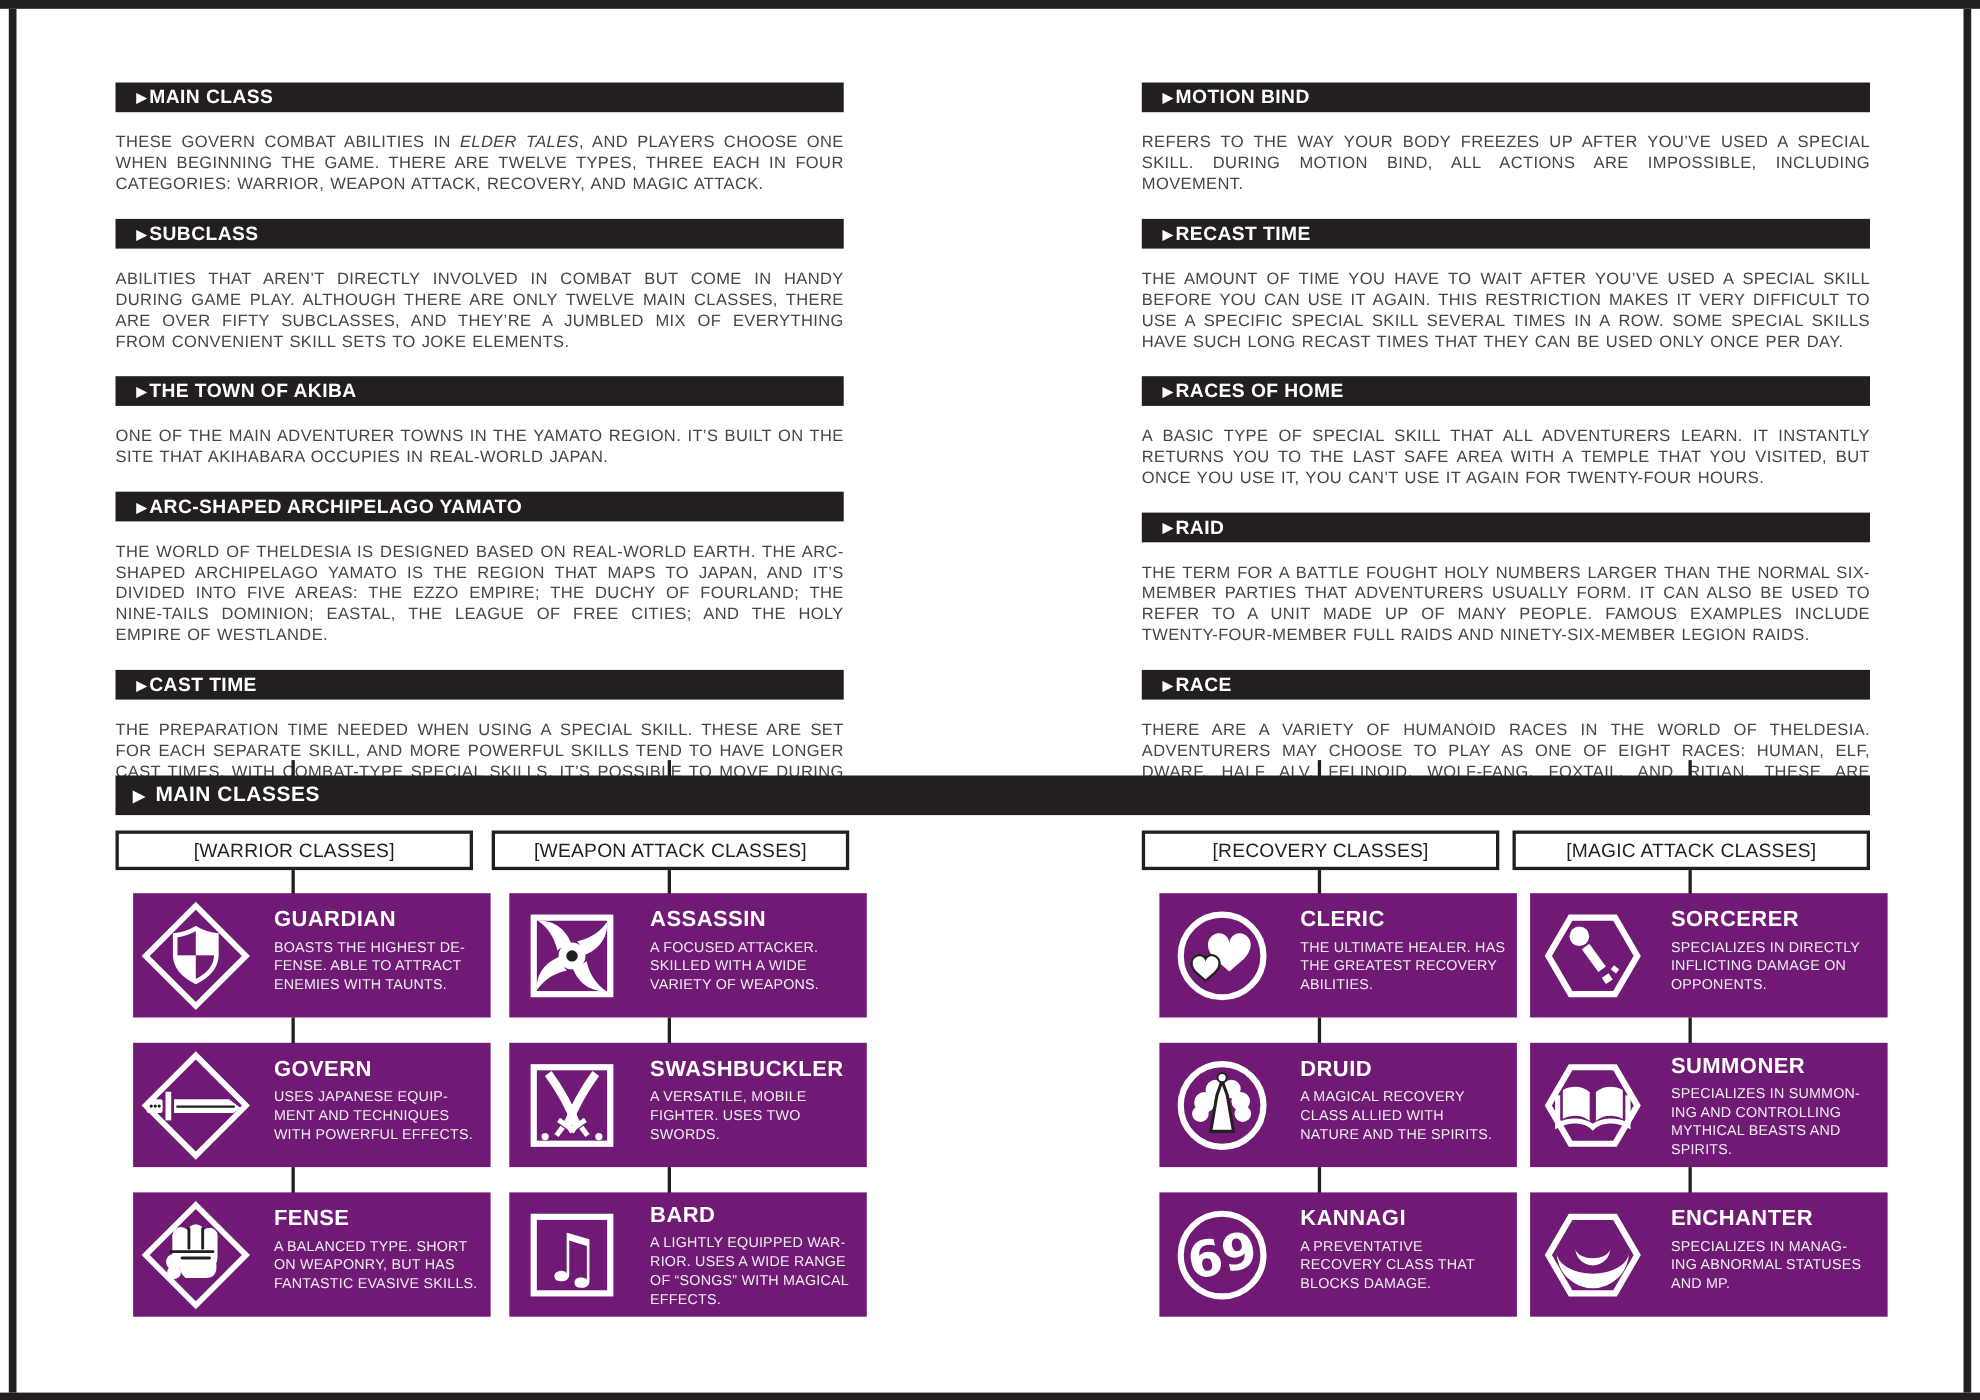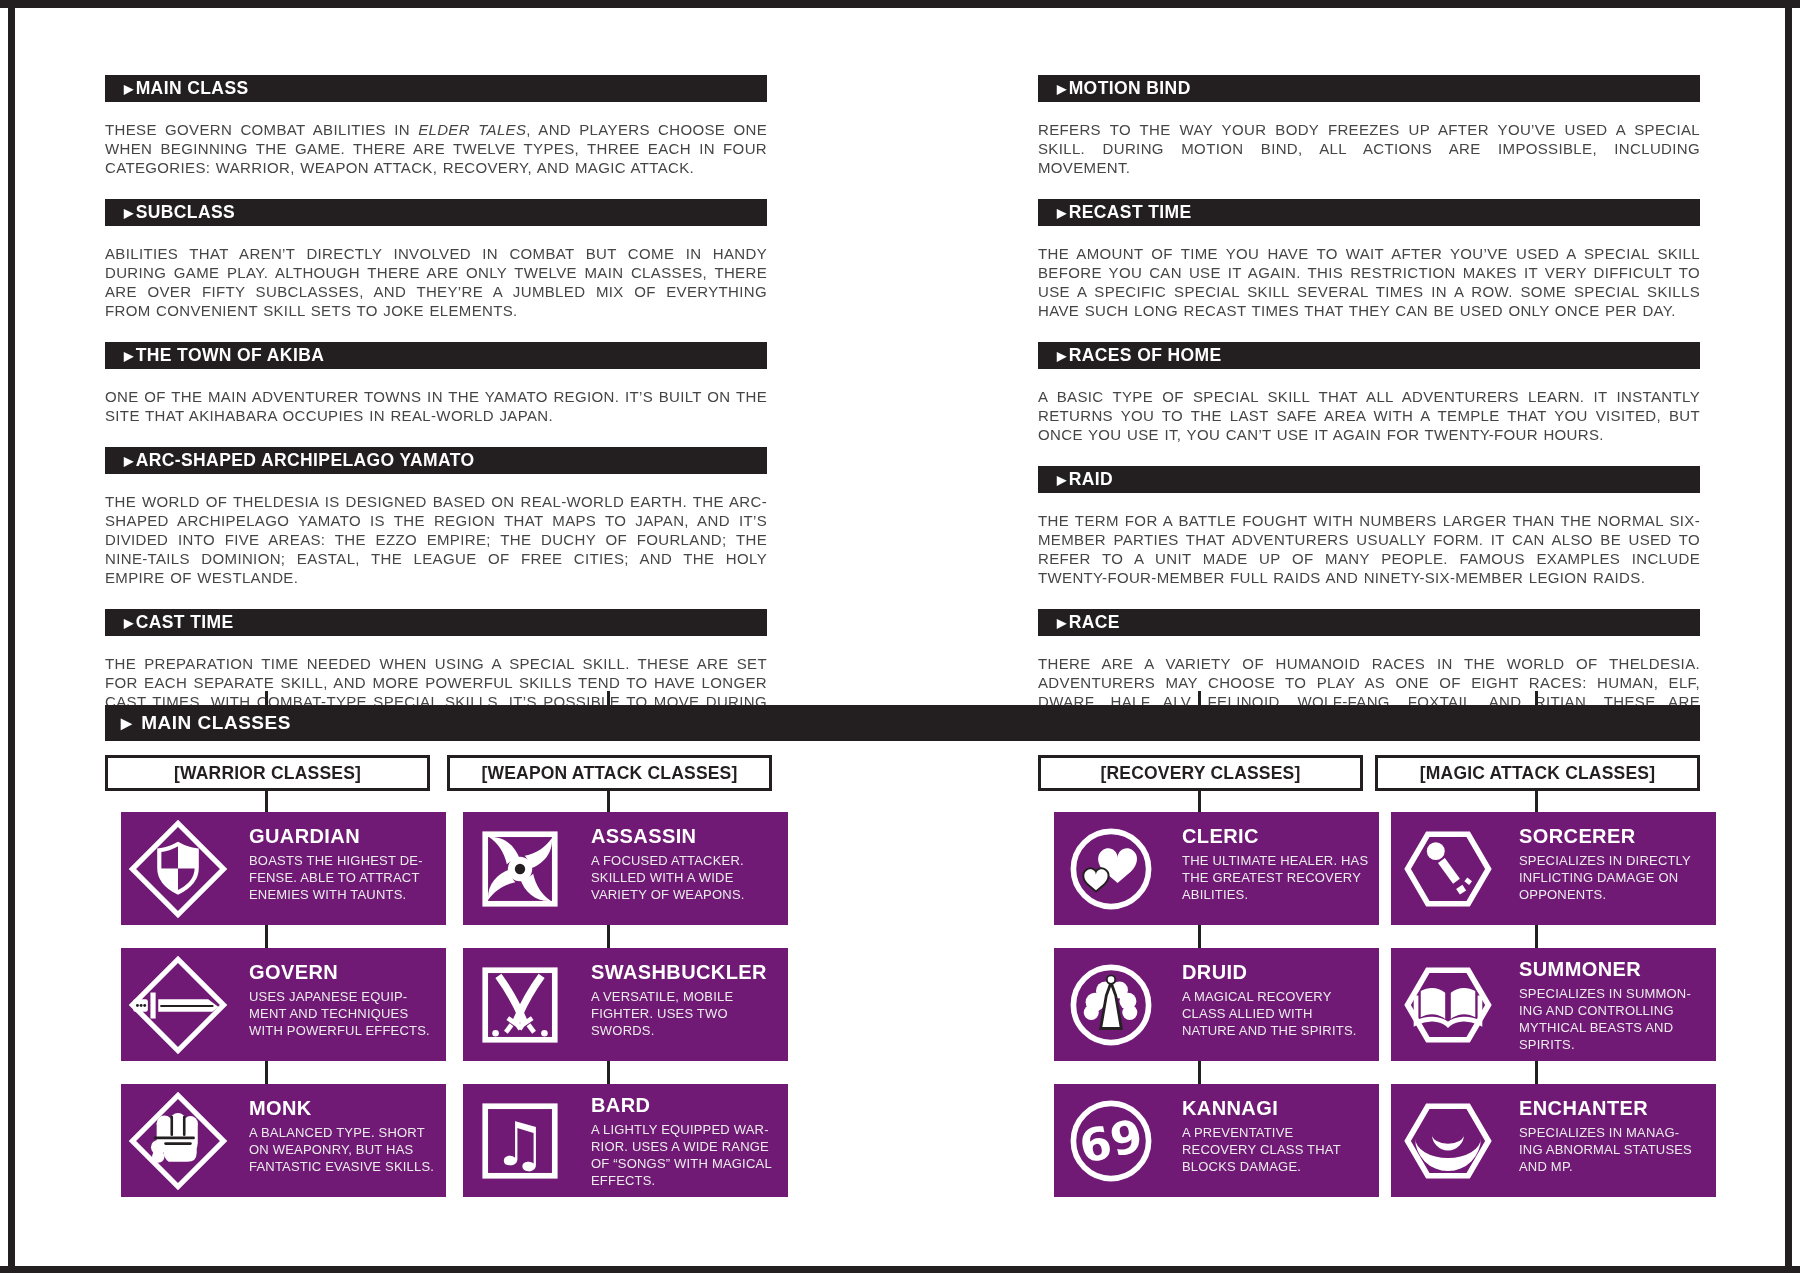"THE TERM FOR A BATTLE" p.term-body { text: WITH -> HOLY }
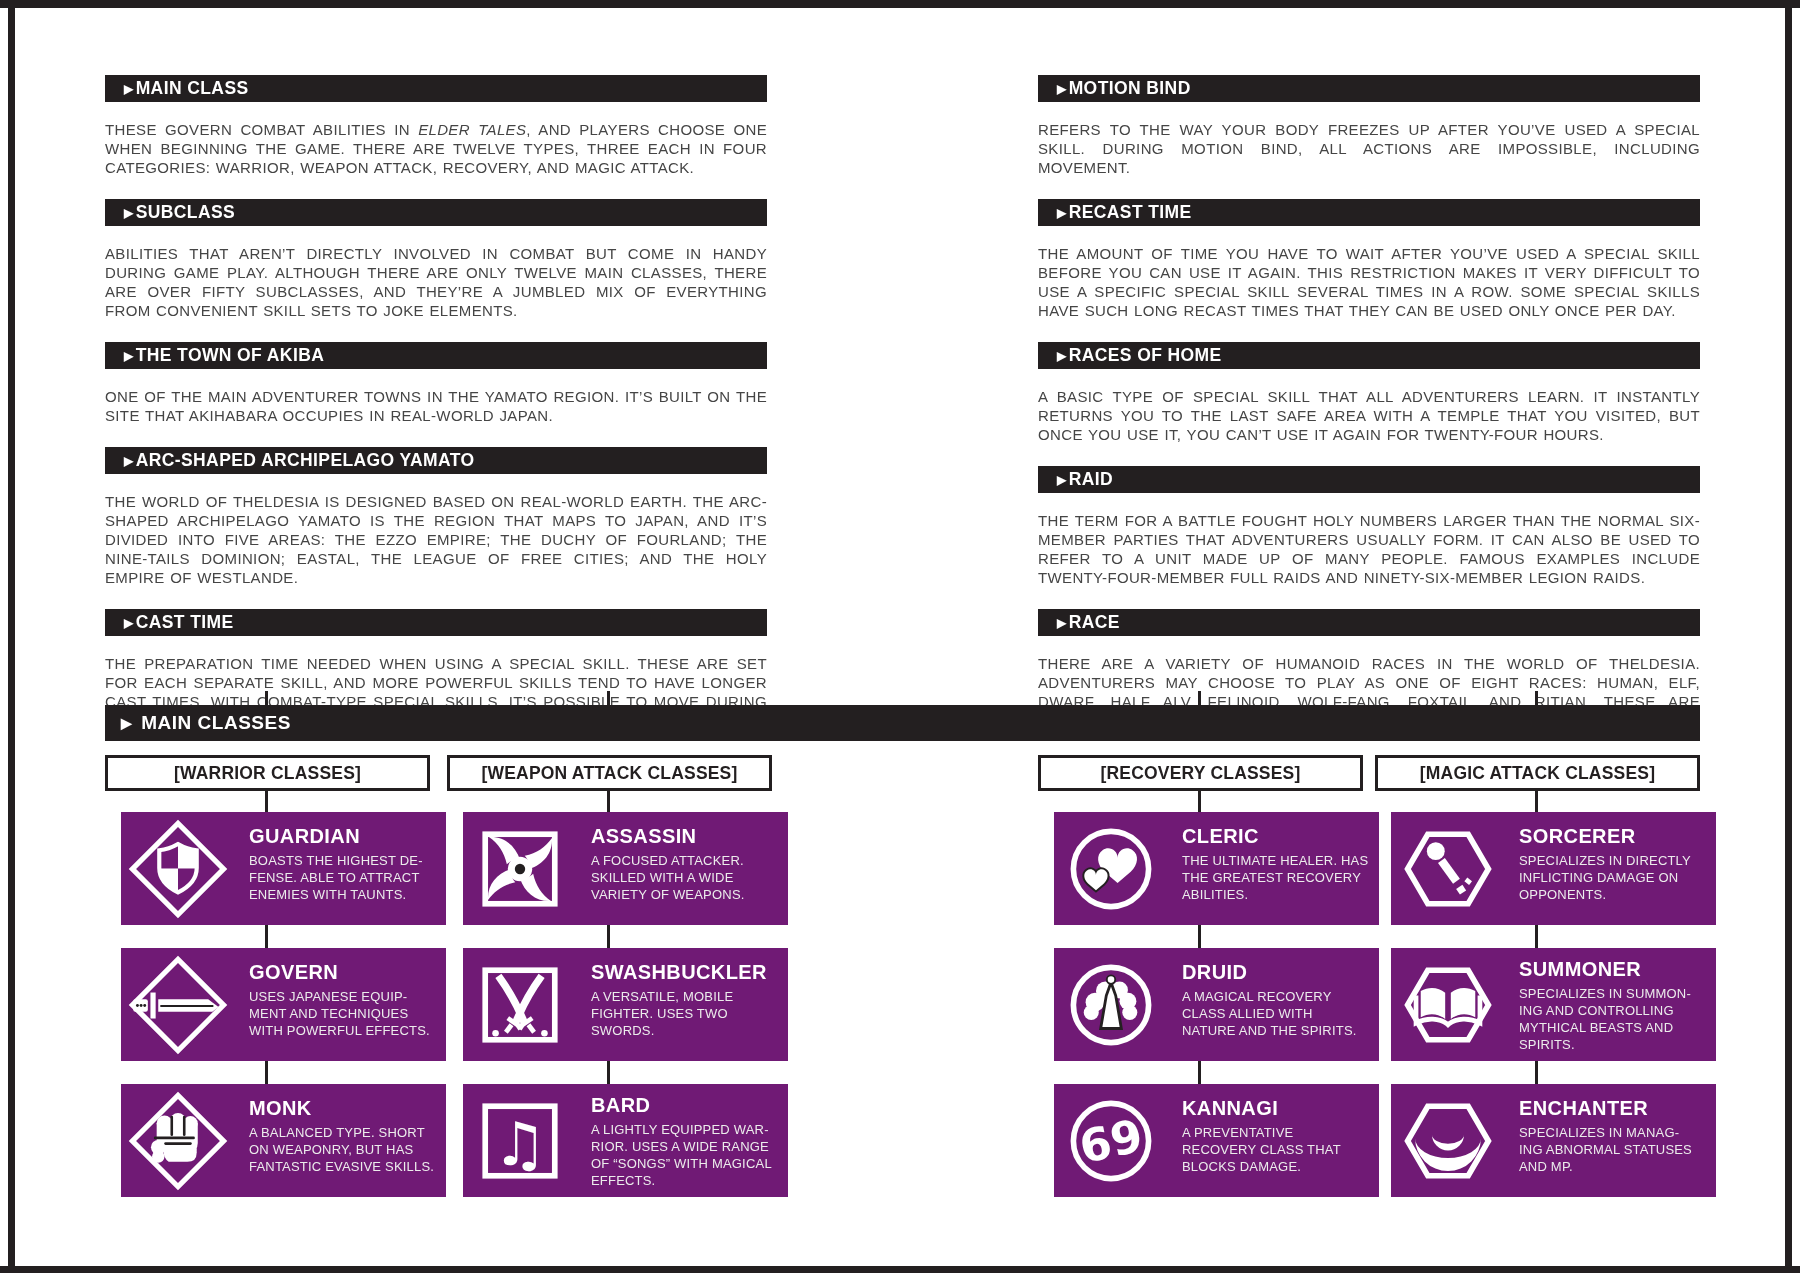"[WARRIOR CLASSES]" .cat-box { font-weight: bold -> normal }
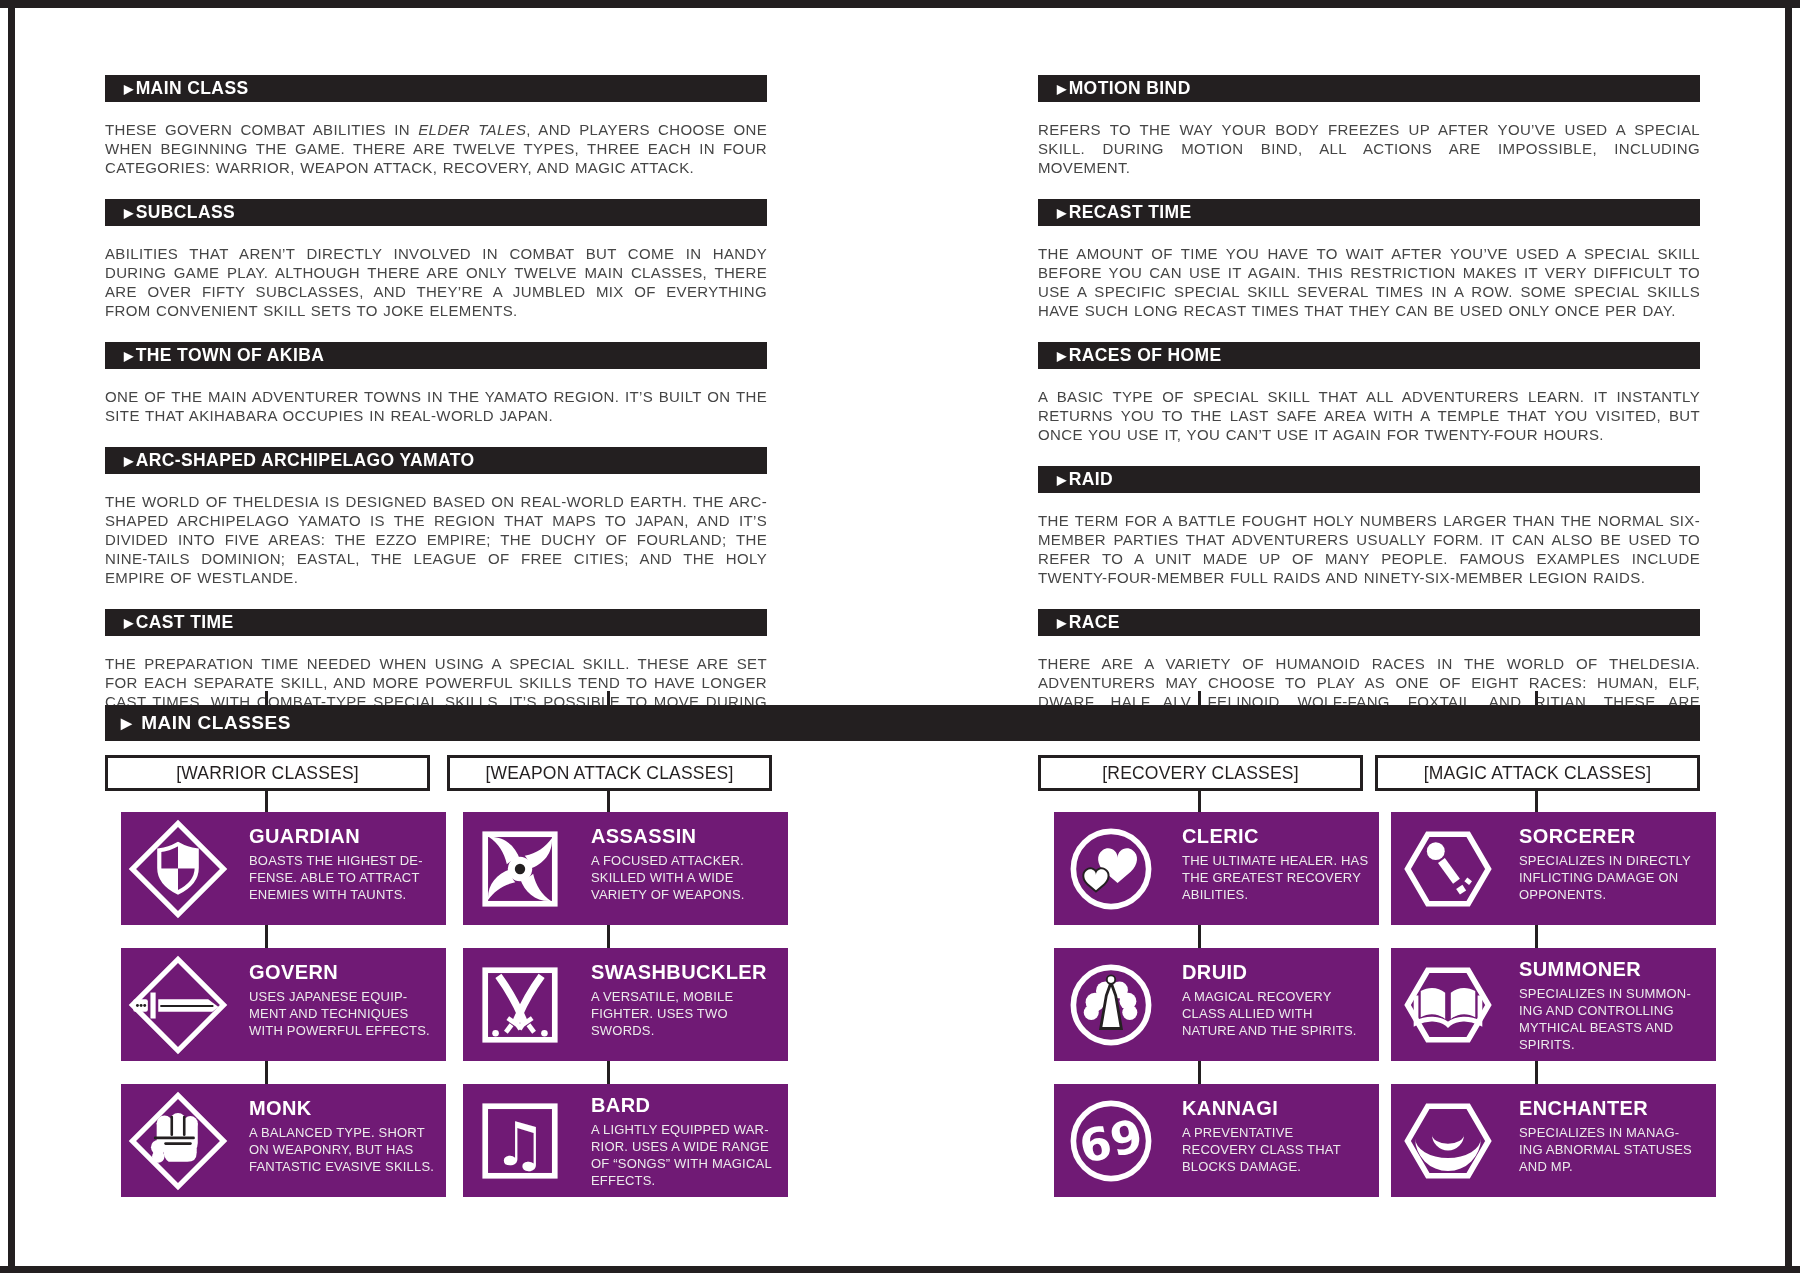"MONK" div.class-name { text: MONK -> FENSE }
